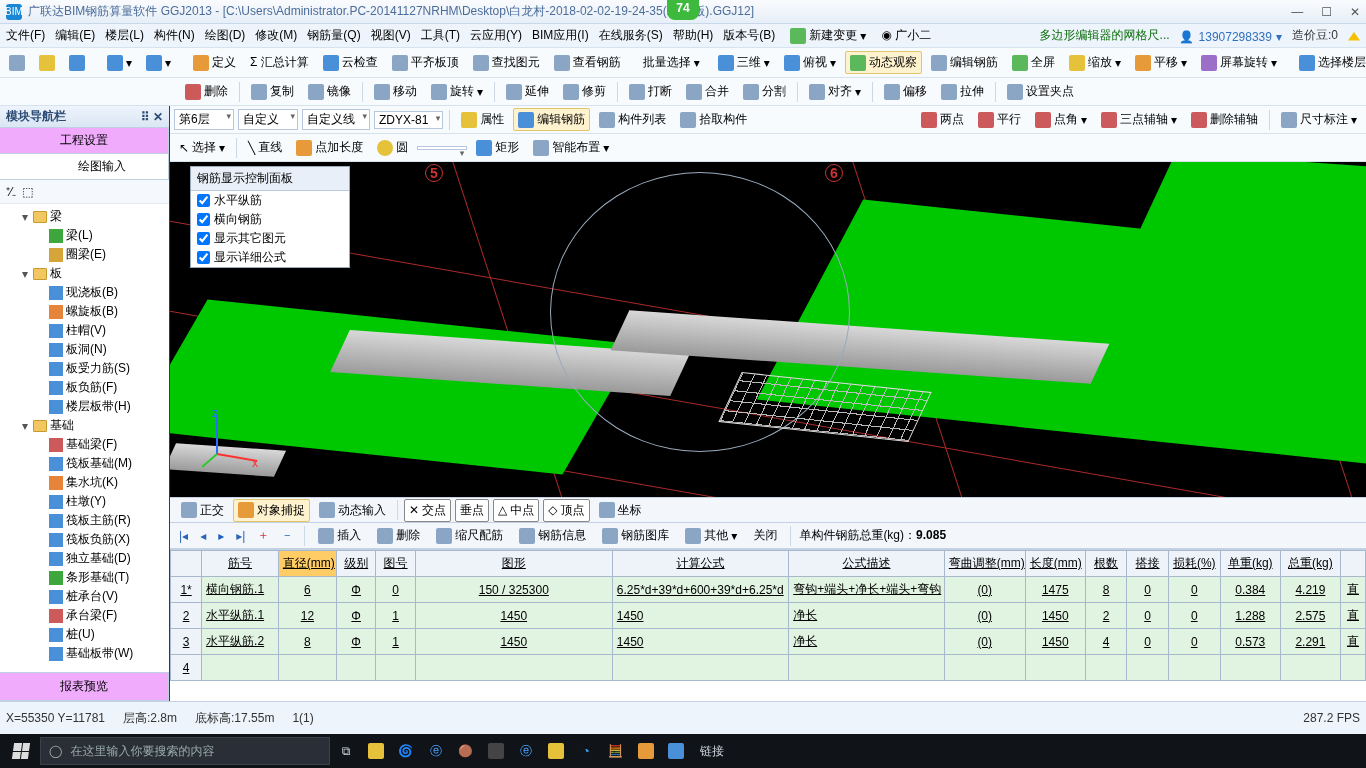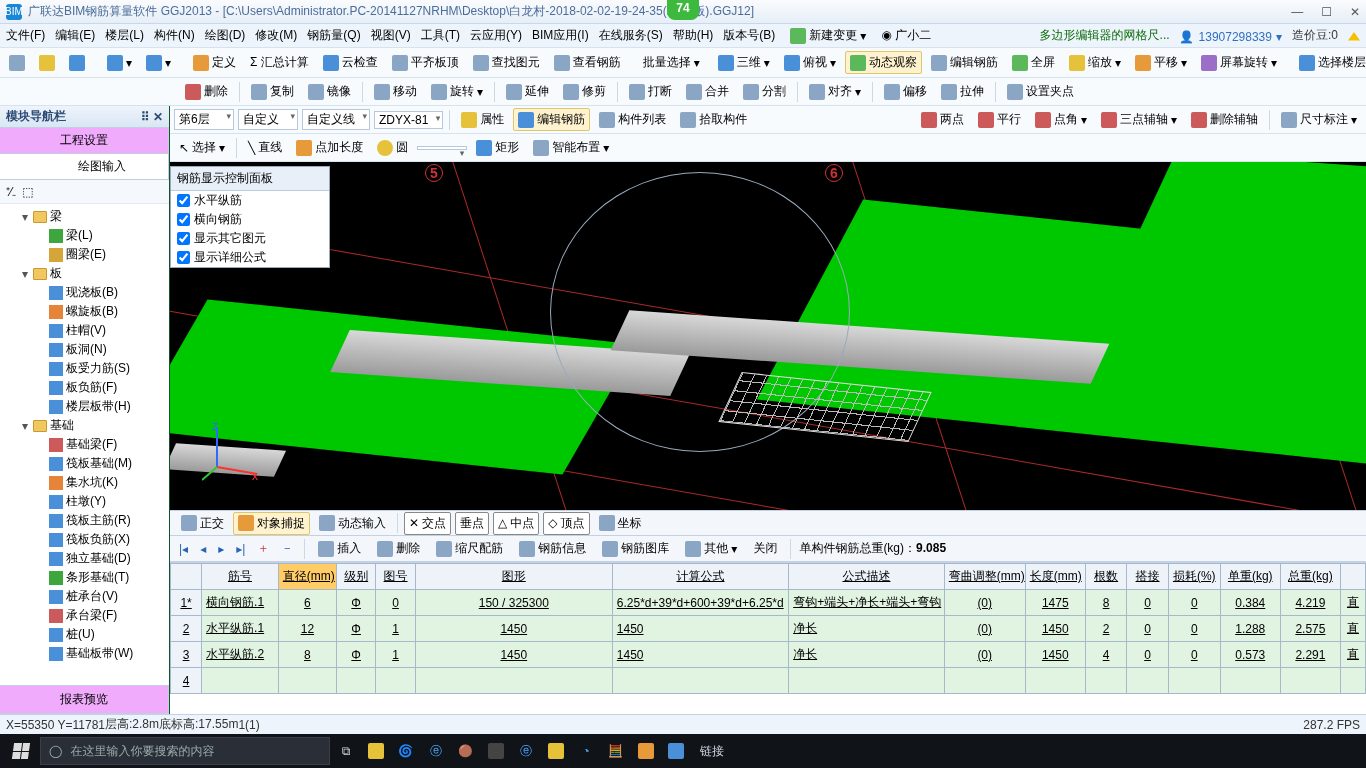"钢筋显示控制面板" .overlay-panel { left: 0 -> 20px }
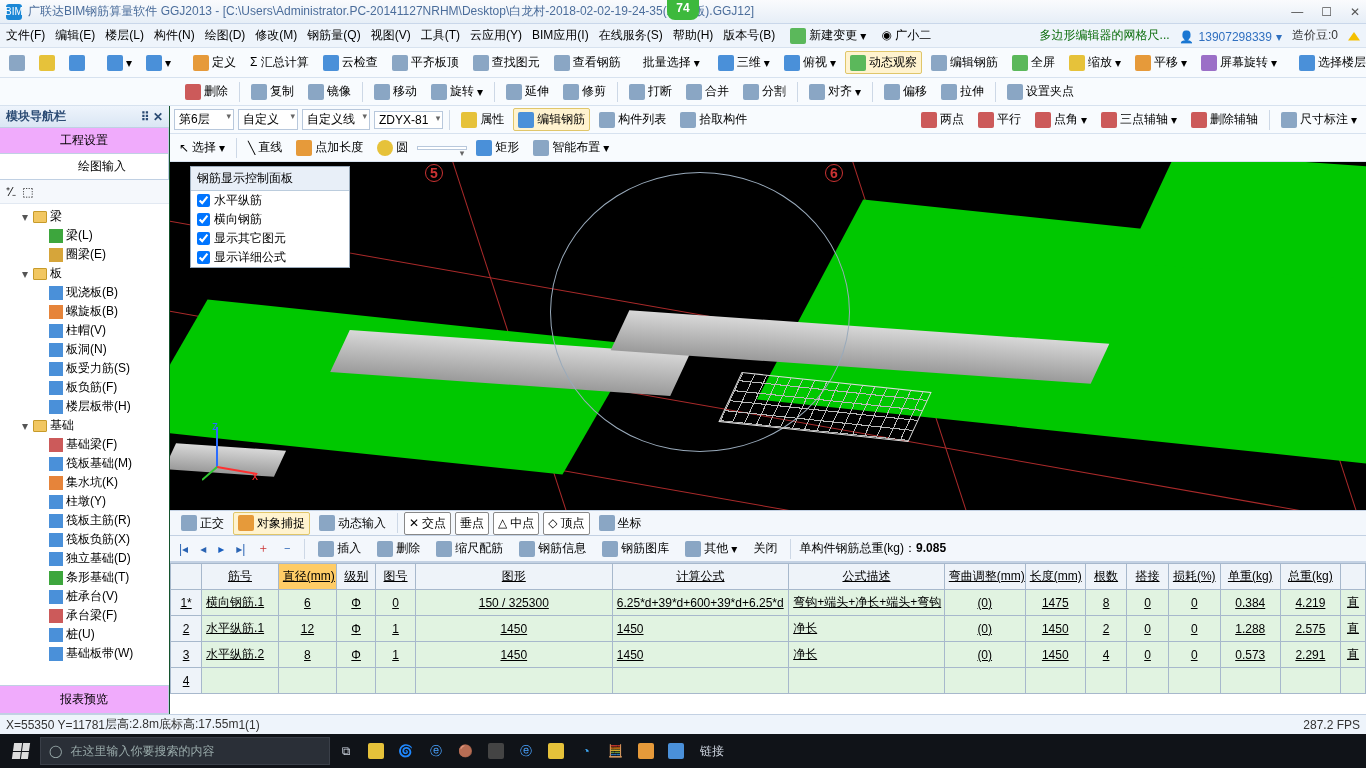"X=55350 Y=11781" .status-bar { gap: 0 -> 18px; padding: 9px 6px -> 16px 6px }
